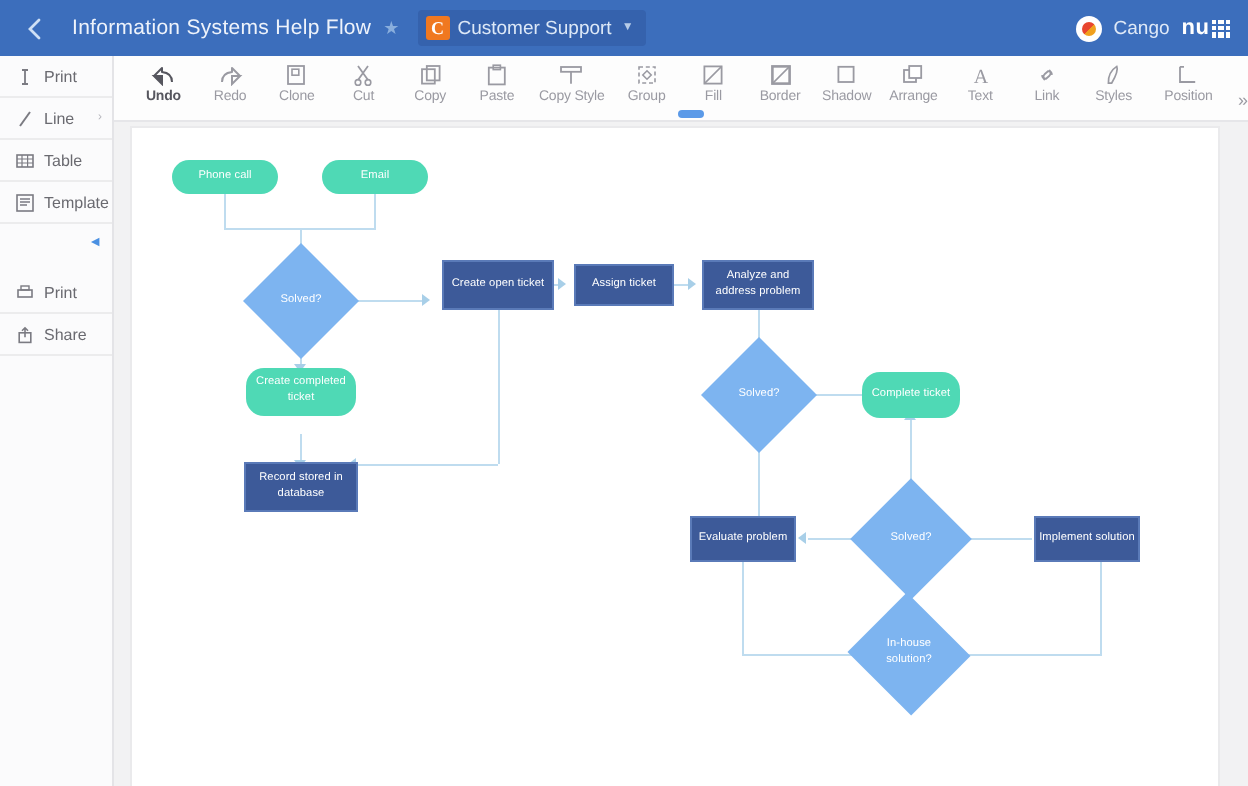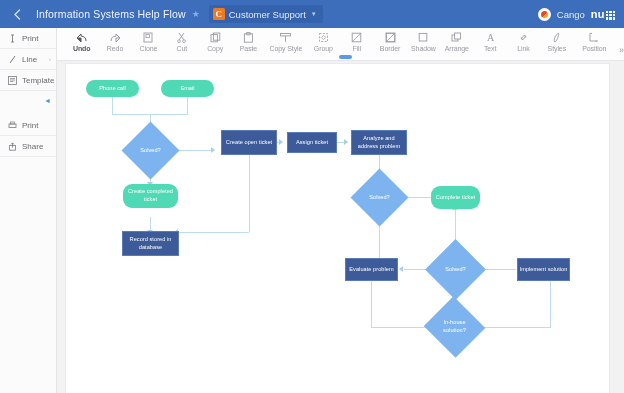"Table" div.side-item { html: none -> <div> <span> <svg> <rect></rect> <path></path> </svg> </span> <span>Table</span> </div> }
